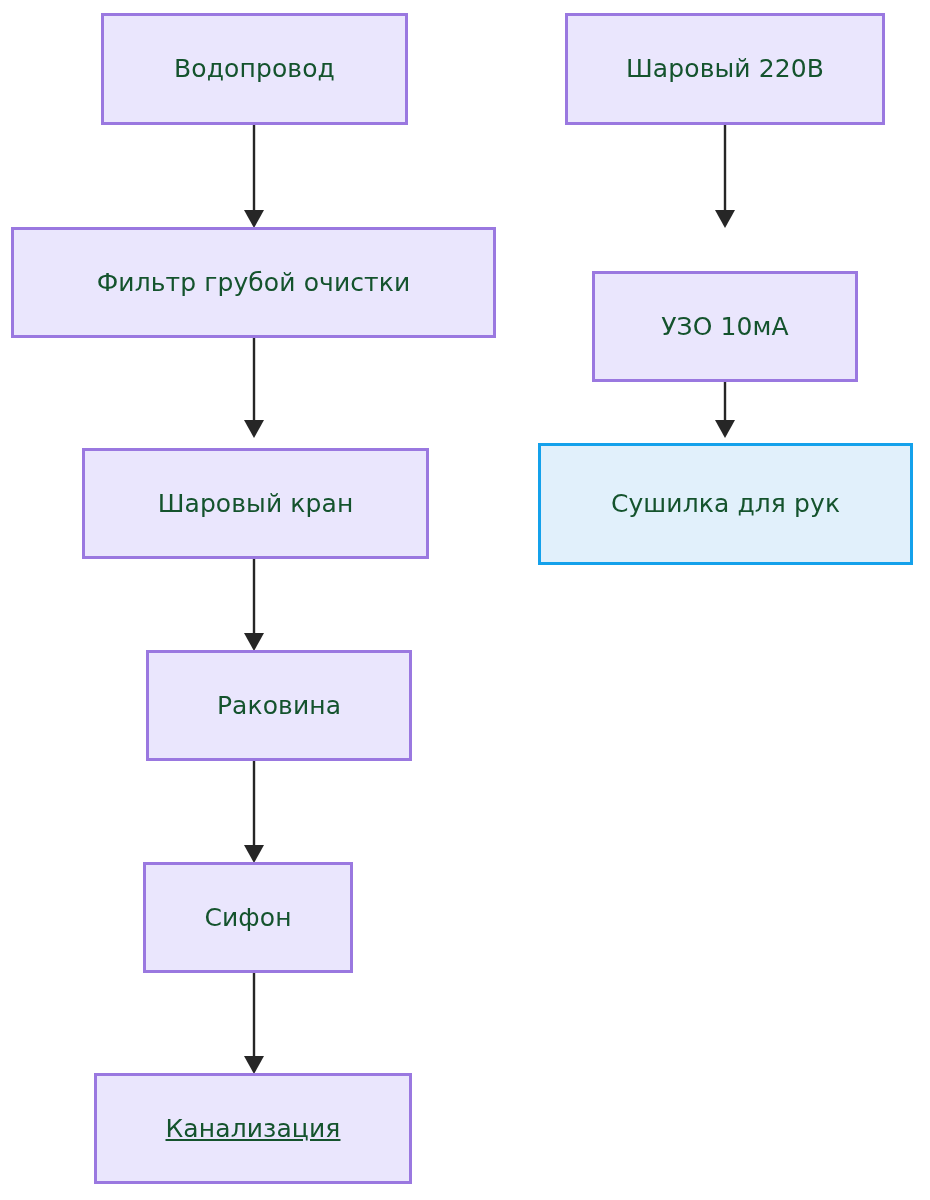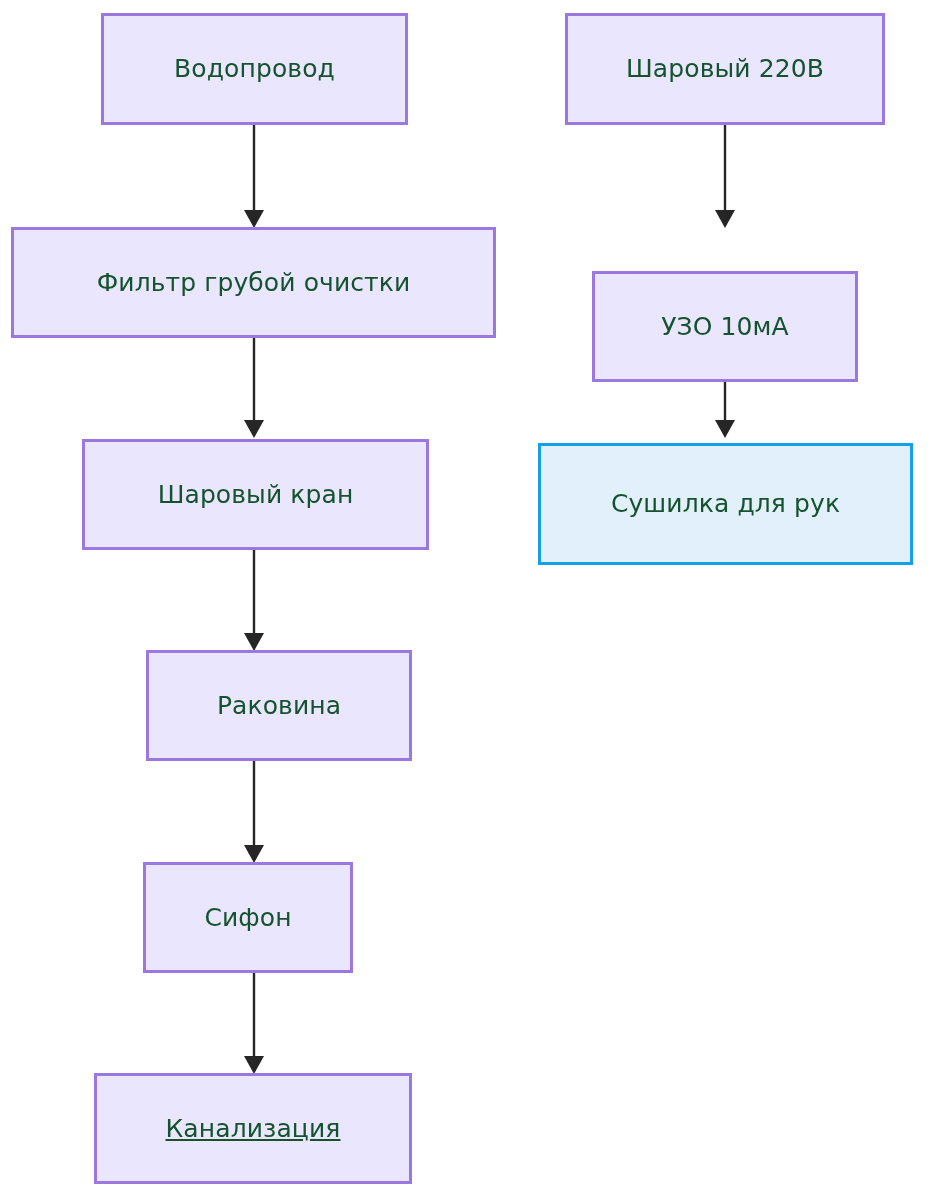"Шаровый кран" div.node { top: 439px -> 448px }
